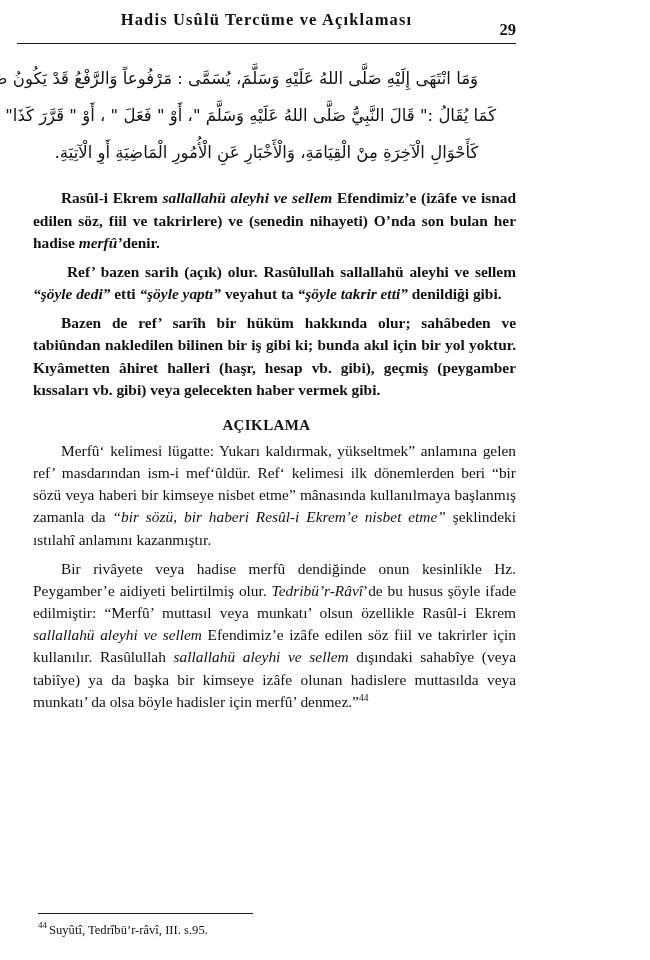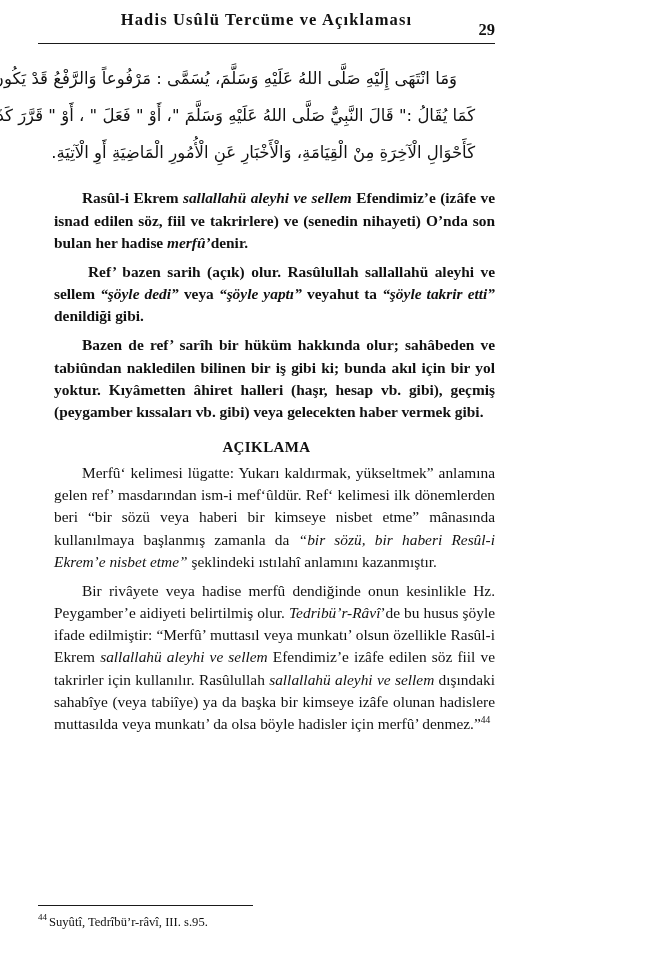"Hadis Usûlü Tercüme ve Açıklaması" .page { padding: 0 38px -> 0 17px }
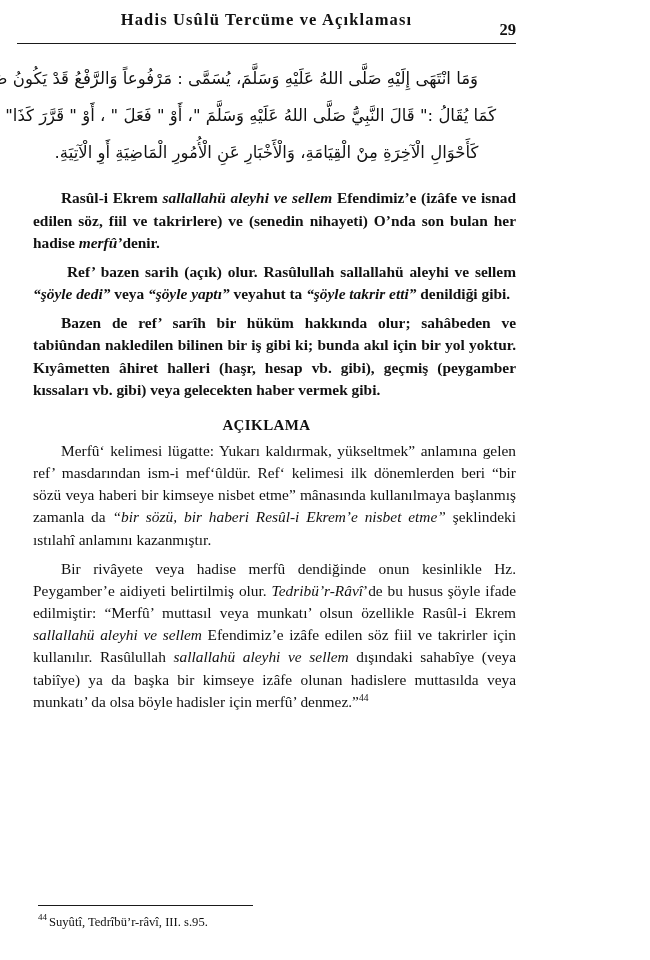"veya" span { text: veya -> etti }
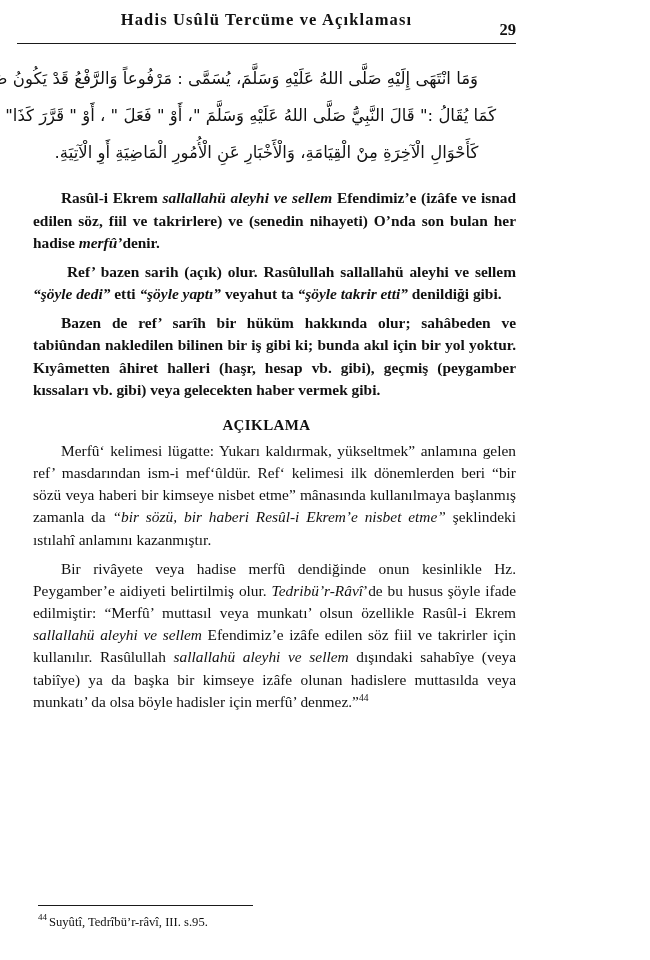"44 Suyûtî, Tedrîbü’r-râvî, III. s.95." .footnote-zone { bottom: 30px -> 22px }
